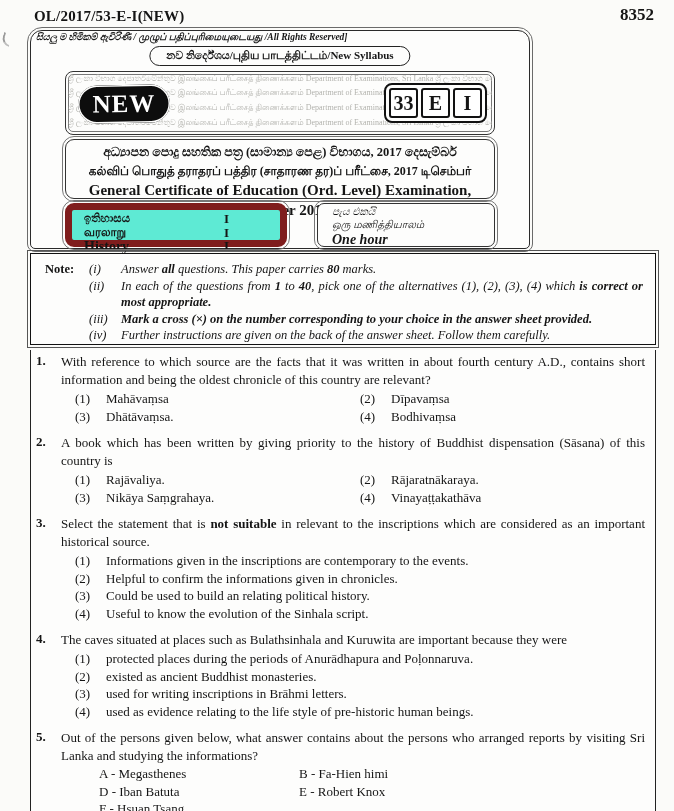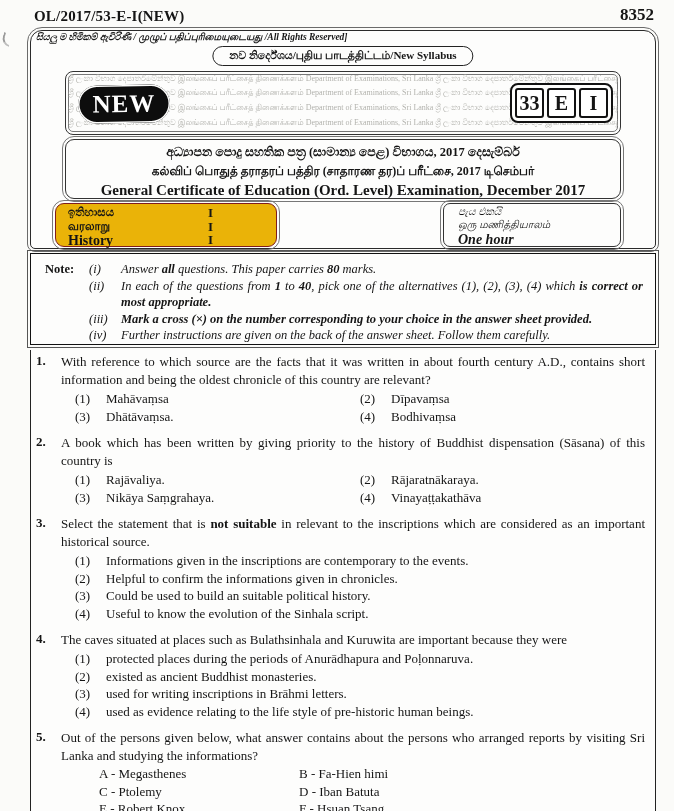"සියලු ම හිමිකම් ඇවිරිණි /" .header-box { width: 626px -> 500px }
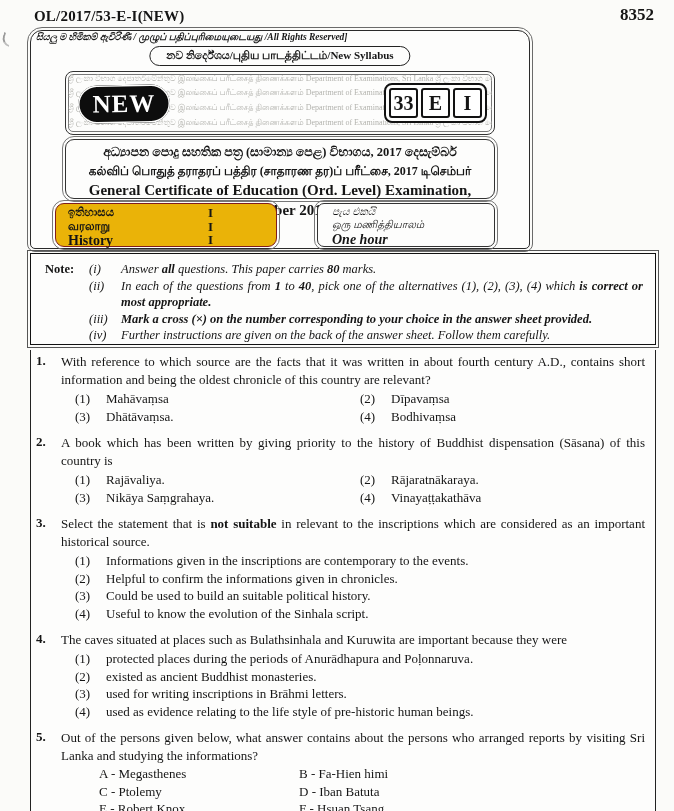"ඉතිහාසය" .subject-box { background: #eab308 -> #5eead4; border: 1px solid #7f1d1d -> 7px solid #7f1d1d; left: 24px -> 34px }
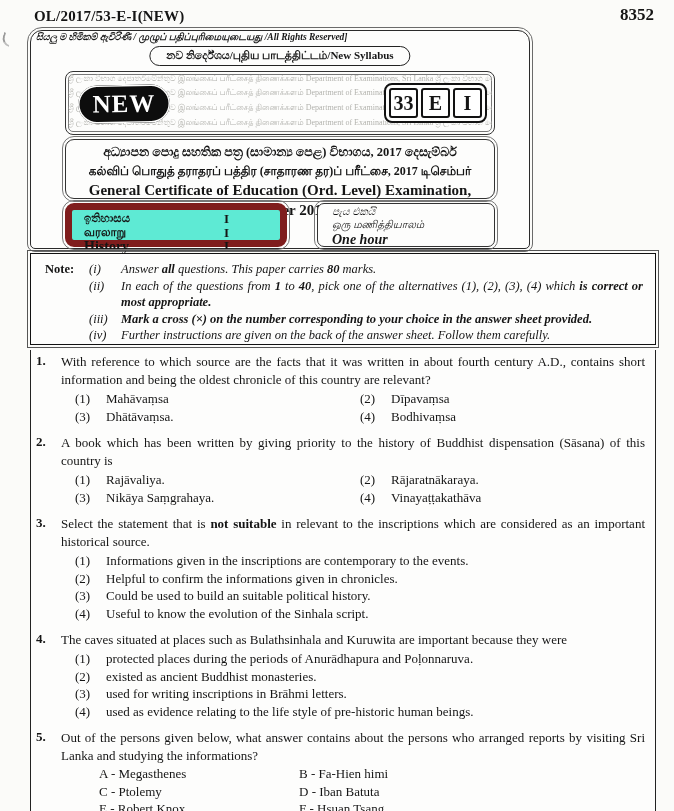"Could be used to build" span { text: suitable -> relating }
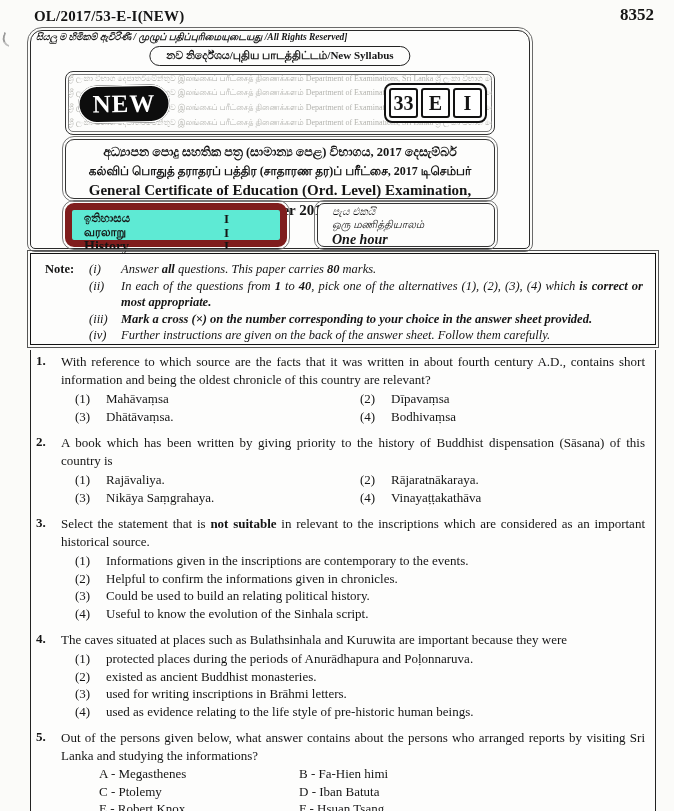"C - Ptolemy" span { html: <span>C - Ptolemy</span> -> none }
